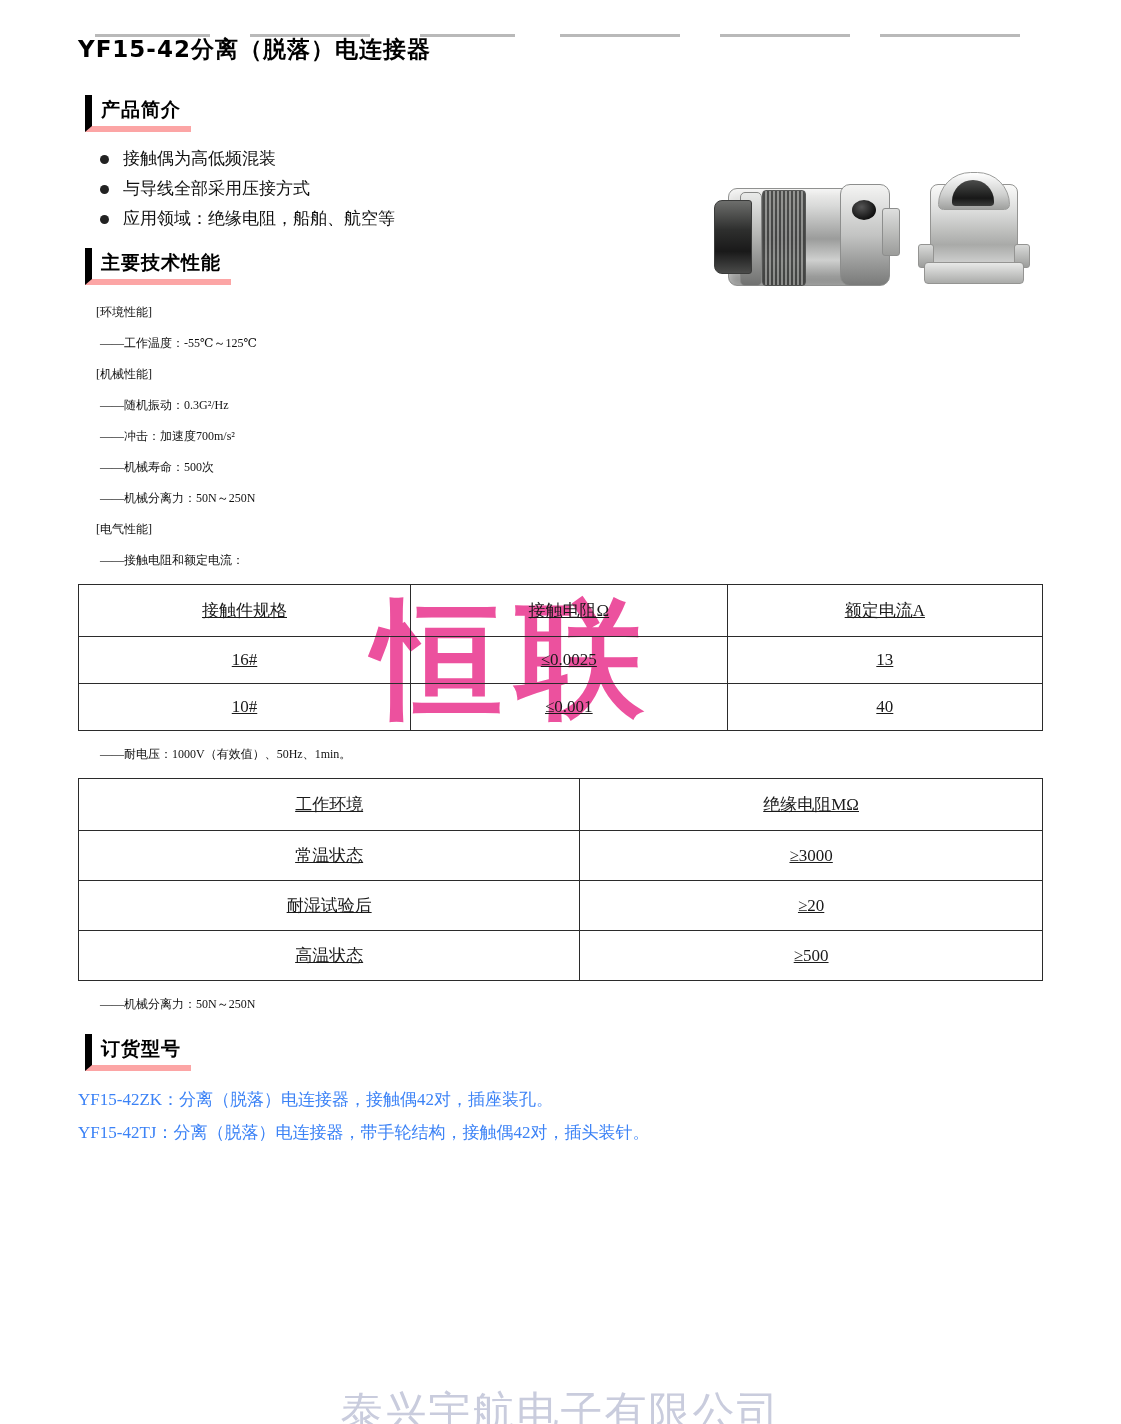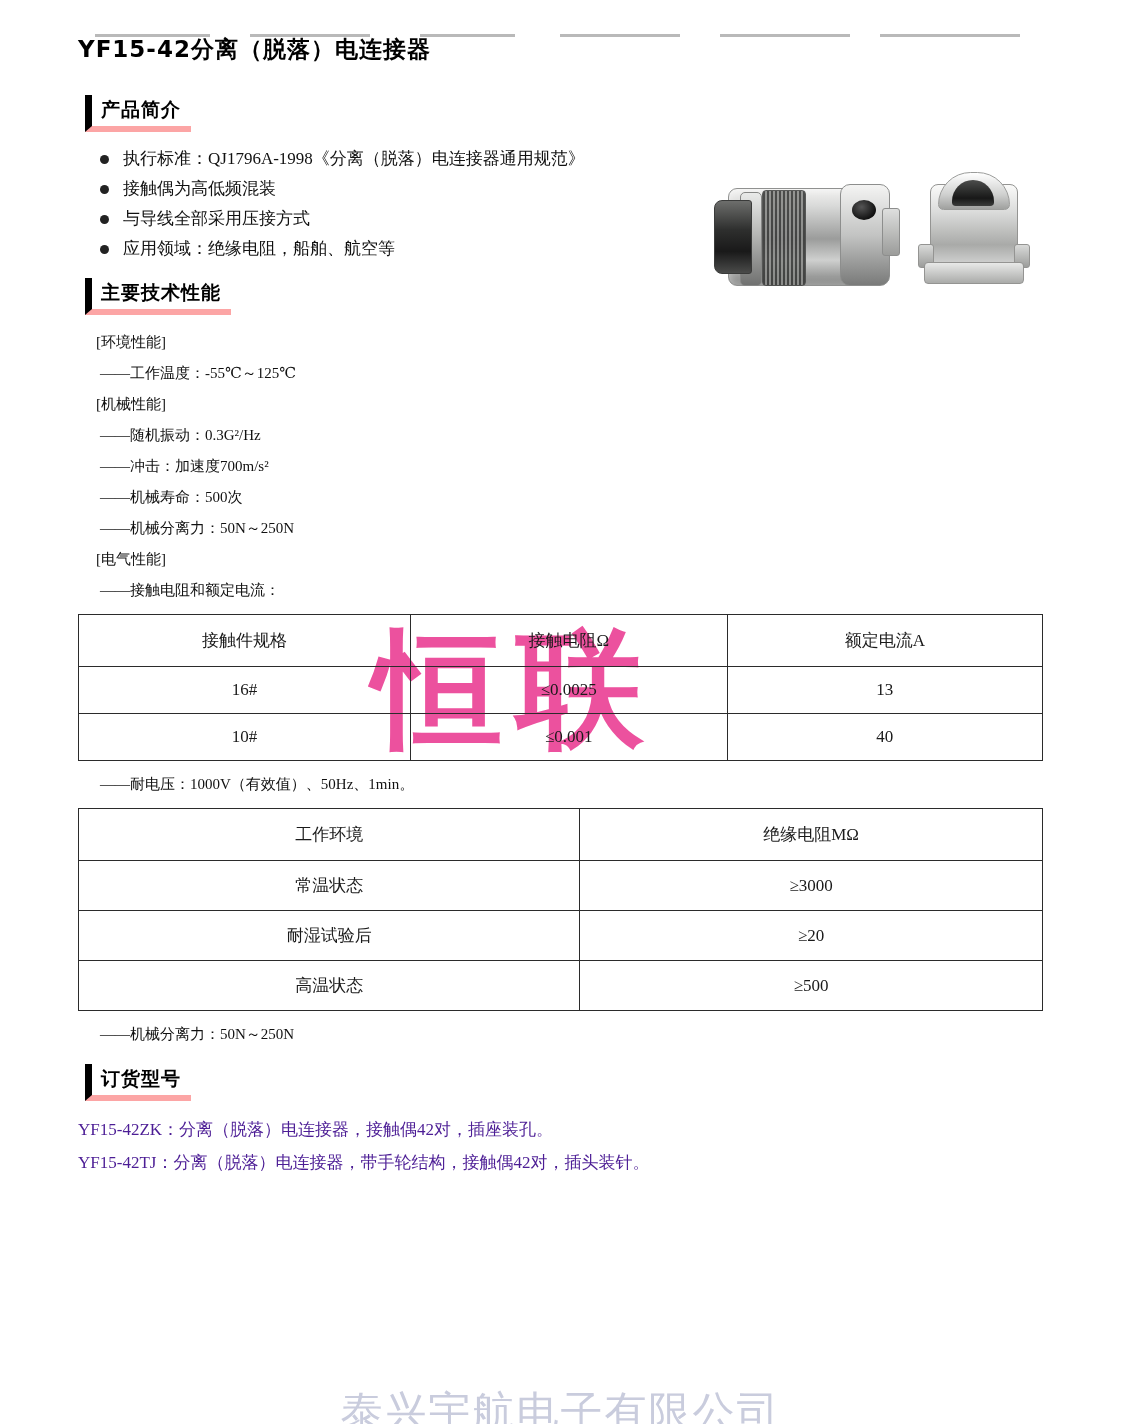"执行标准：QJ1796A-1998《分离（脱落）电连接器通用规范》" li { html: <li>执行标准：QJ1796A-1998《分离（脱落）电连接器通用规范》</li> -> none }
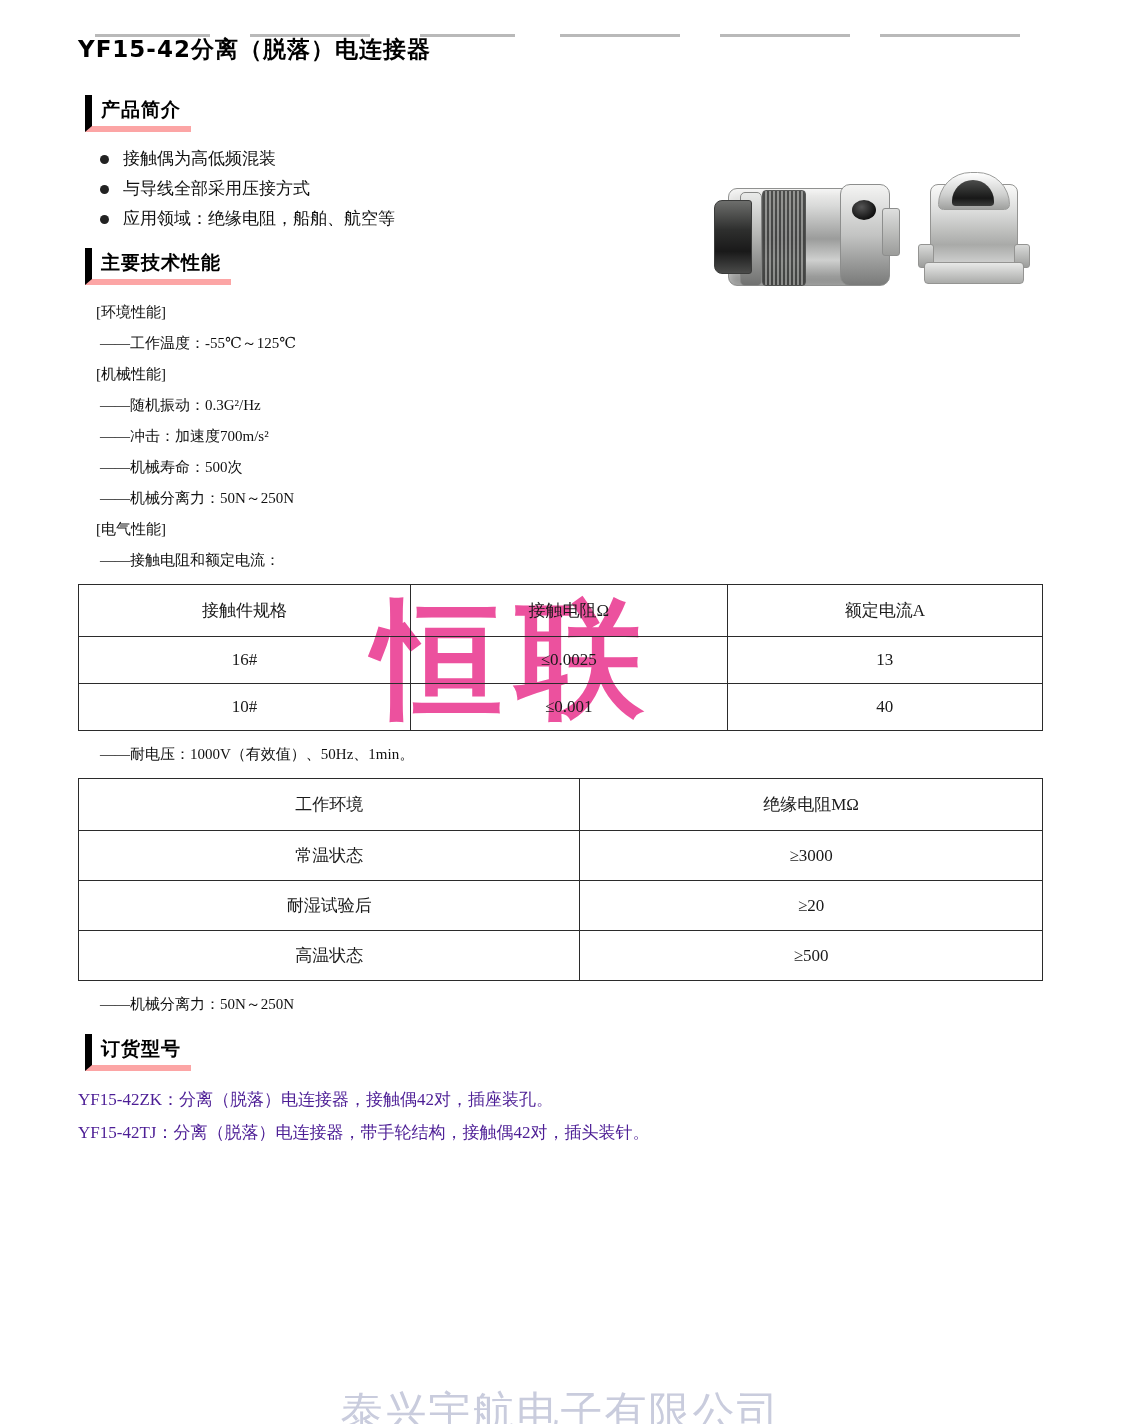"[环境性能]" .spec-line { font-size: 15px -> 12px }
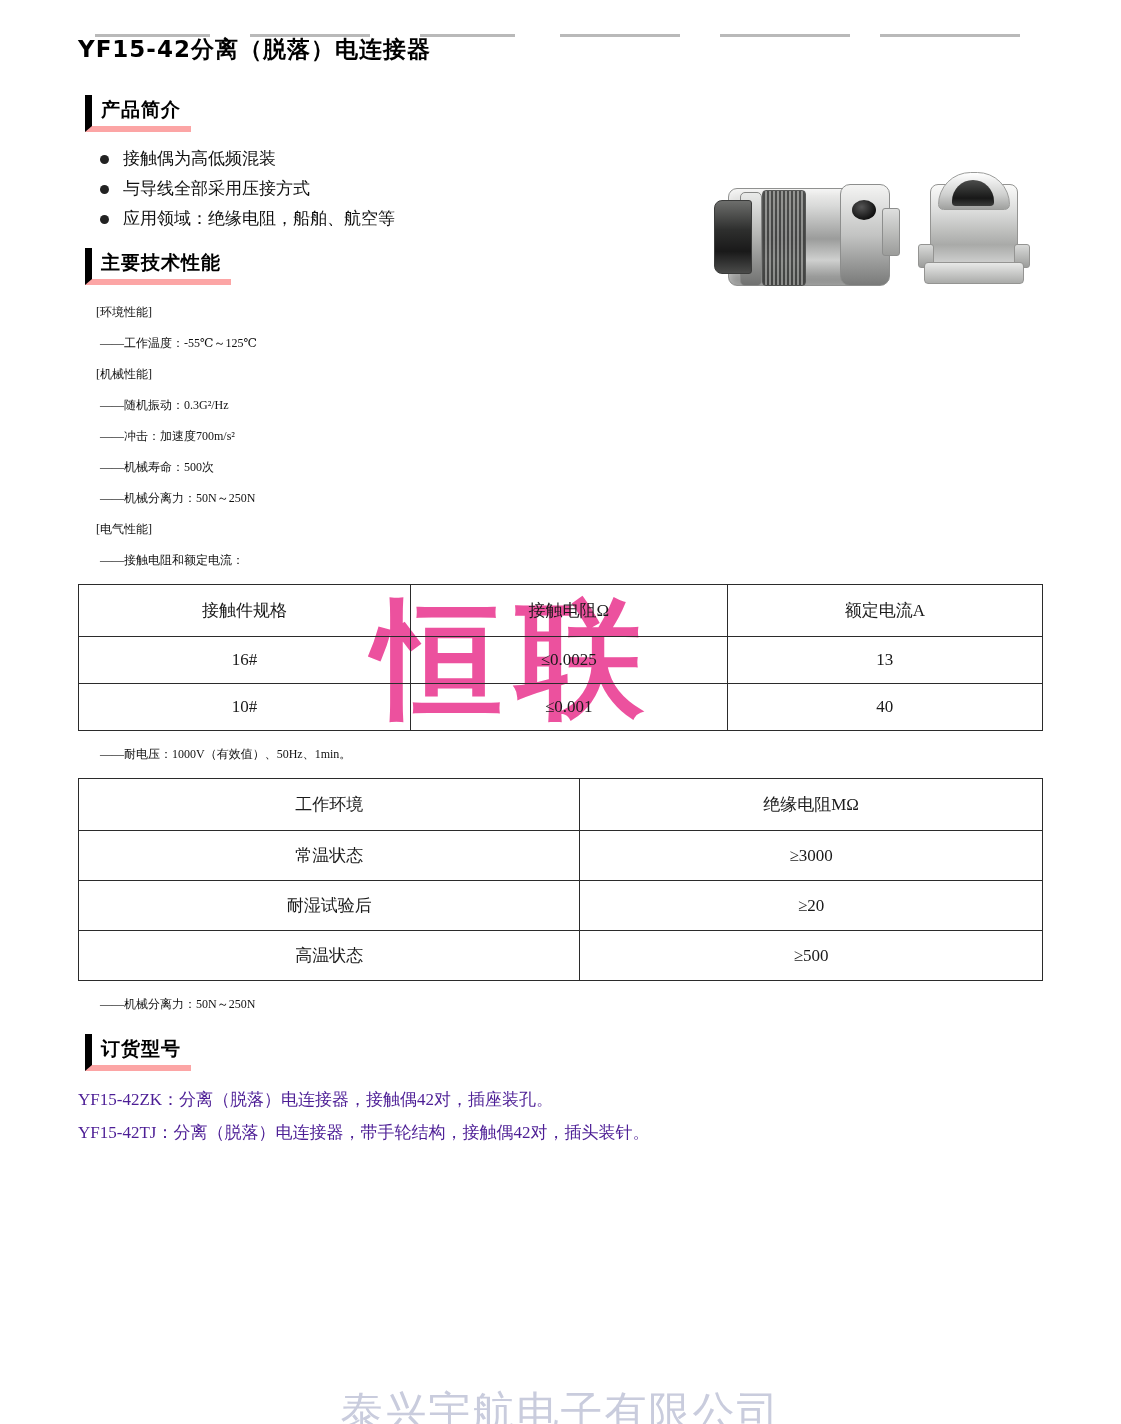"接触件规格" table.spec td, table.spec th { text-decoration: none -> underline }
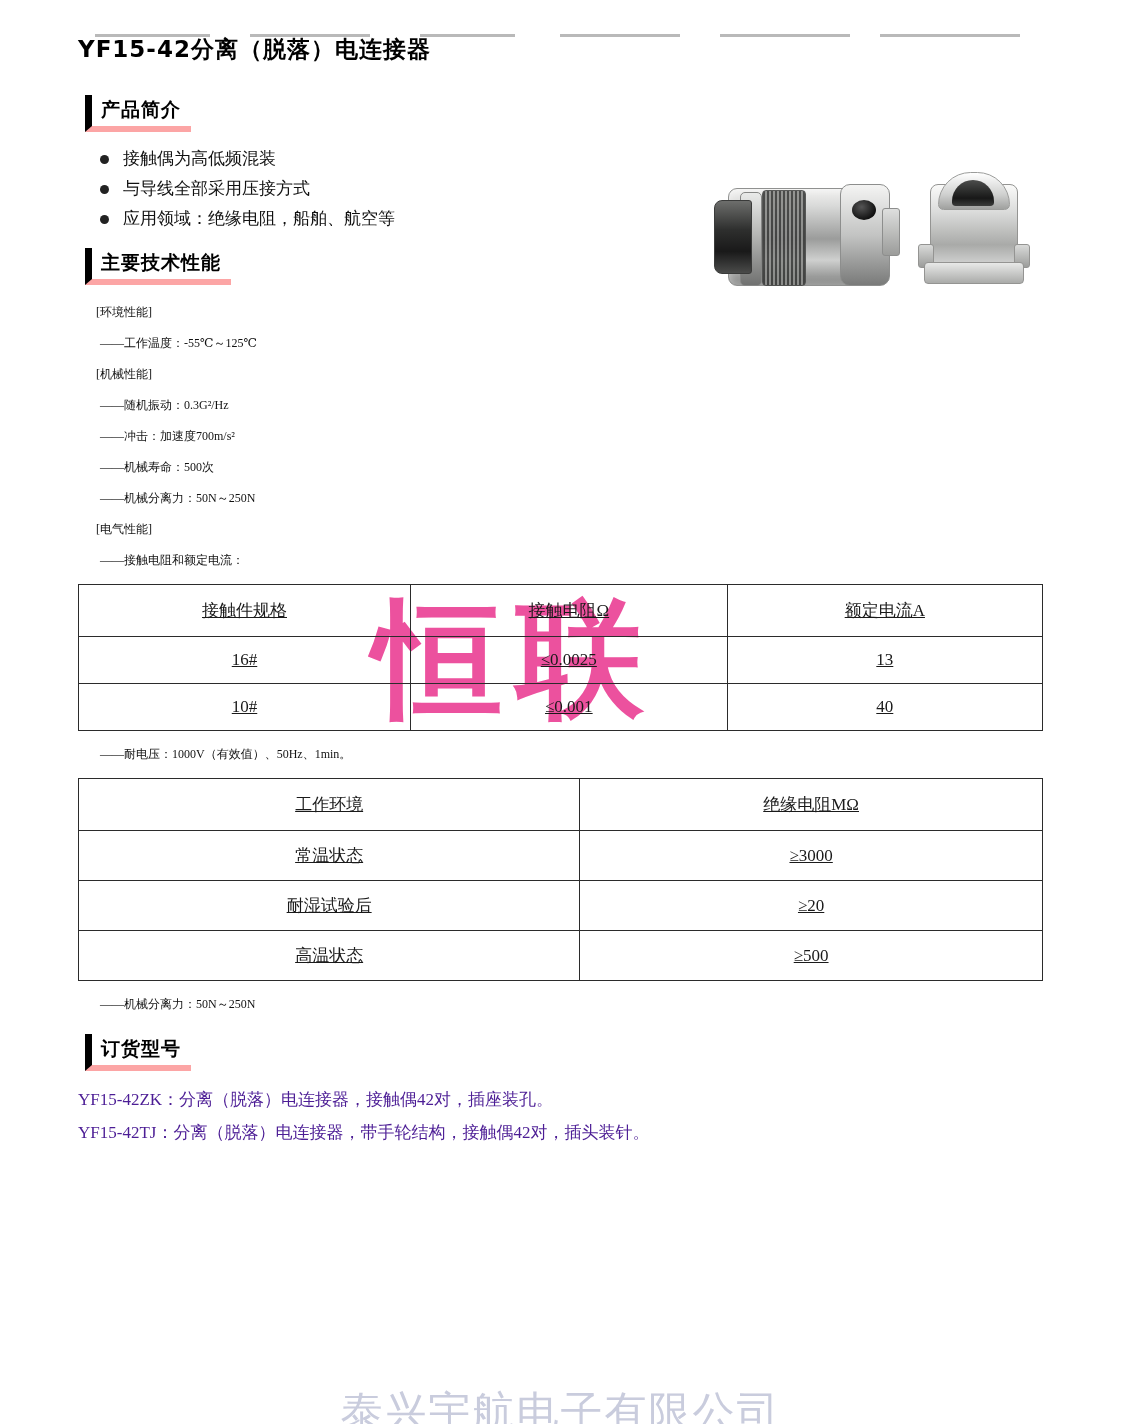"YF15-42ZK：分离（脱落）电连接器，接触偶42对，插座装孔。" .order-line { color: #4c1d95 -> #3b82f6 }
